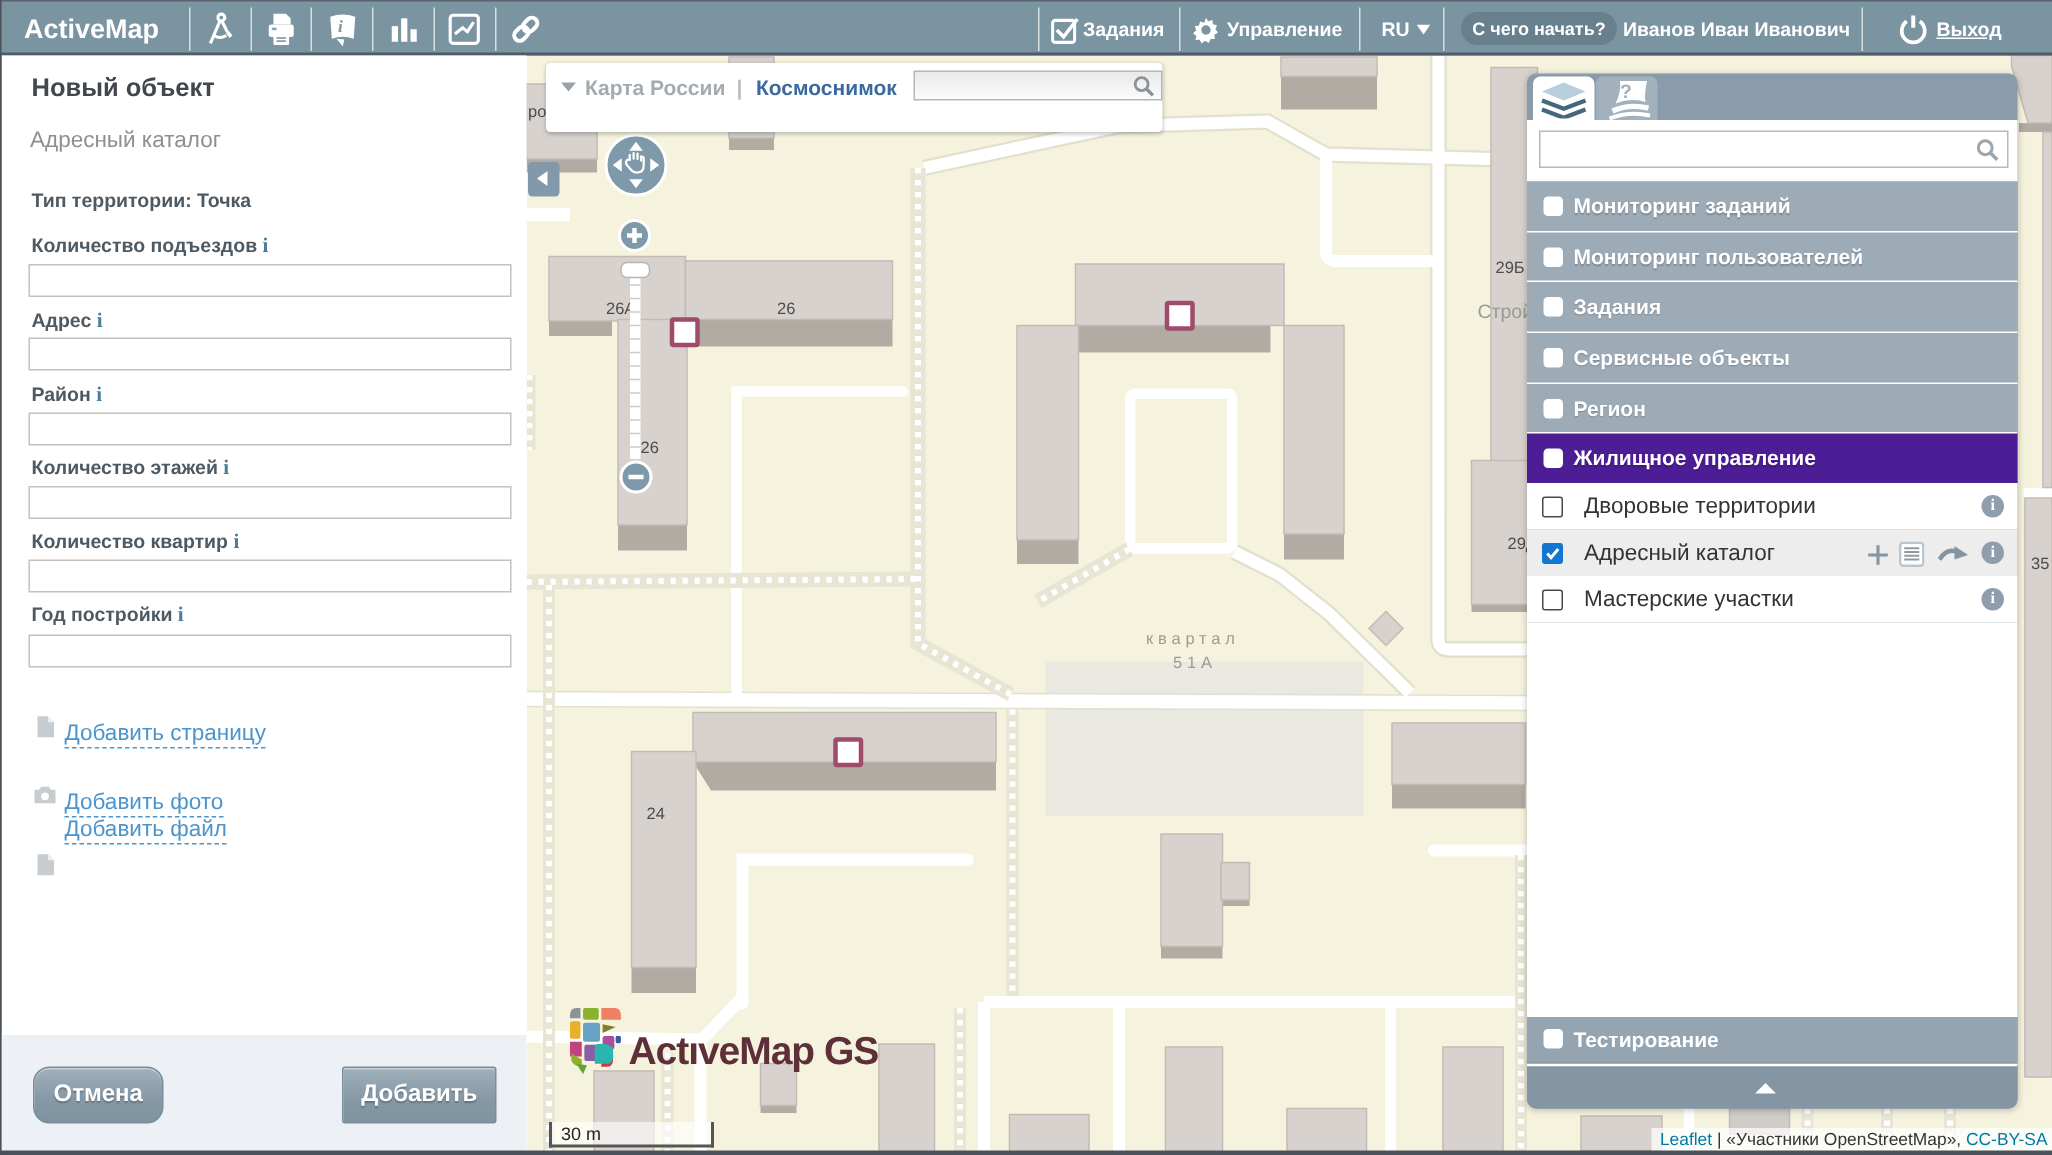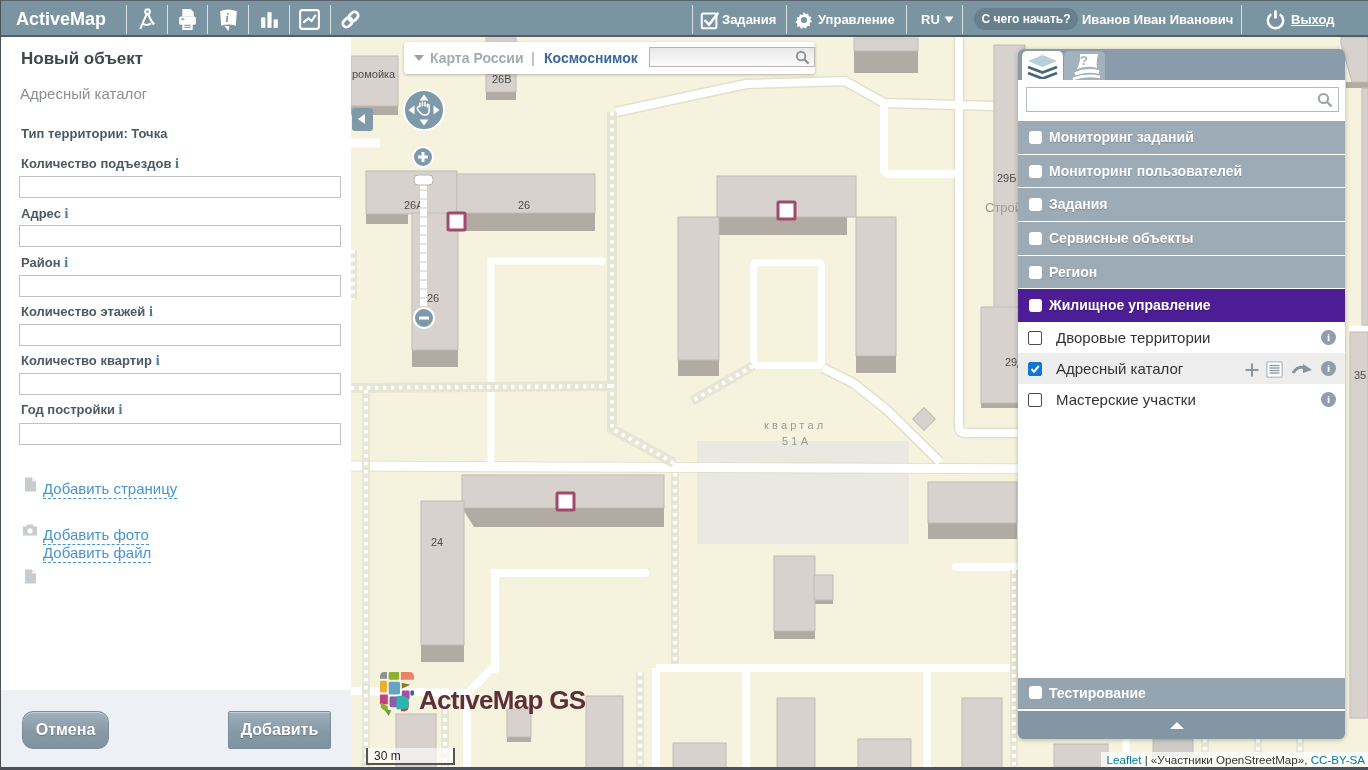"Карта России" #maptoolbar { height: 32px -> 46px; left: 404px -> 364px }
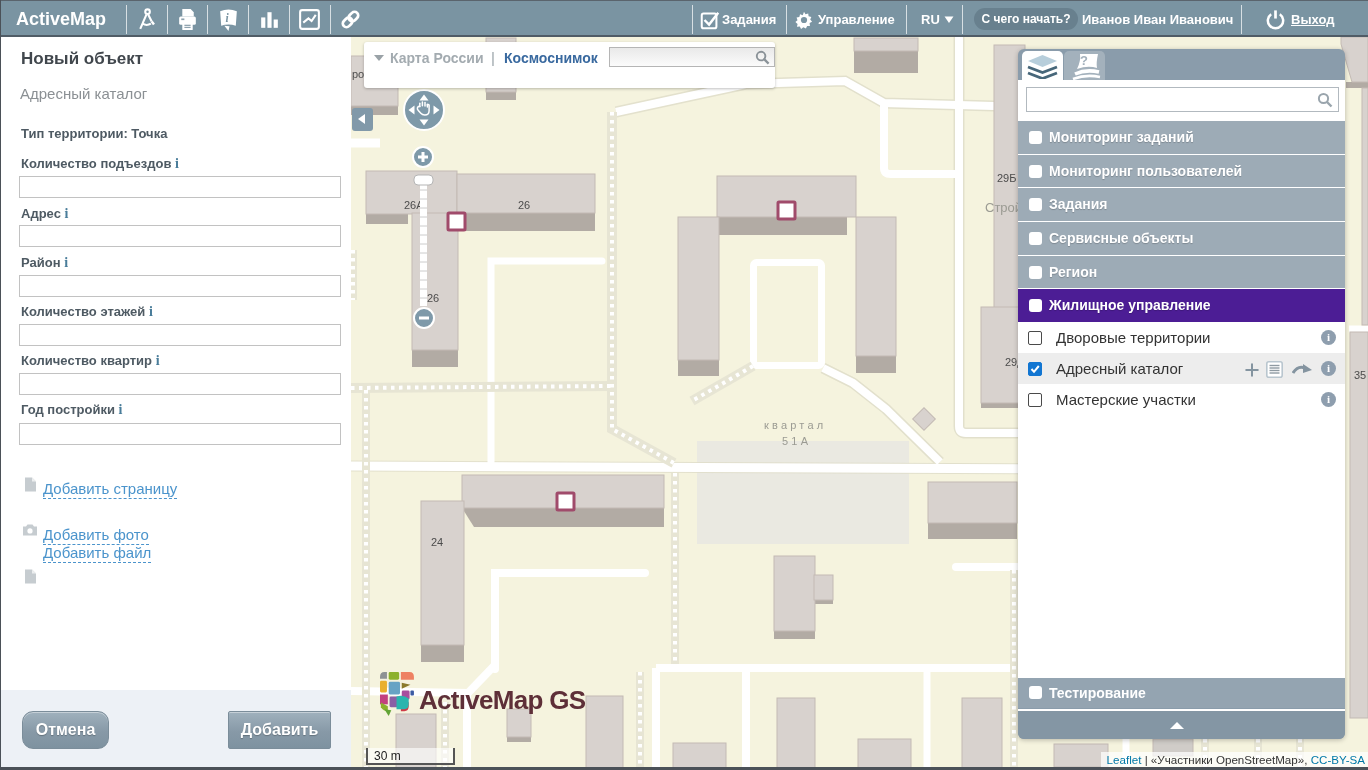"30 m" #scalebar { width: 89px -> 110px }
